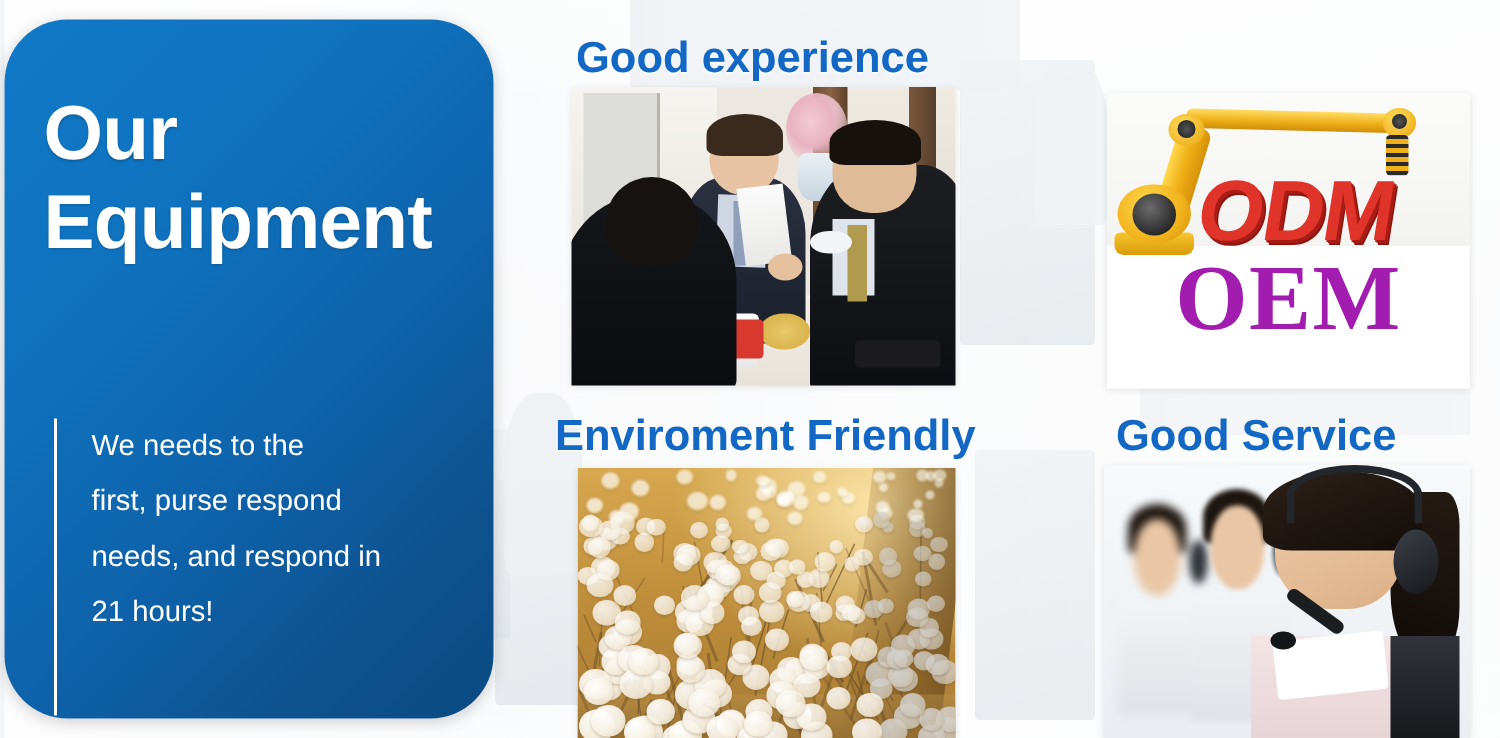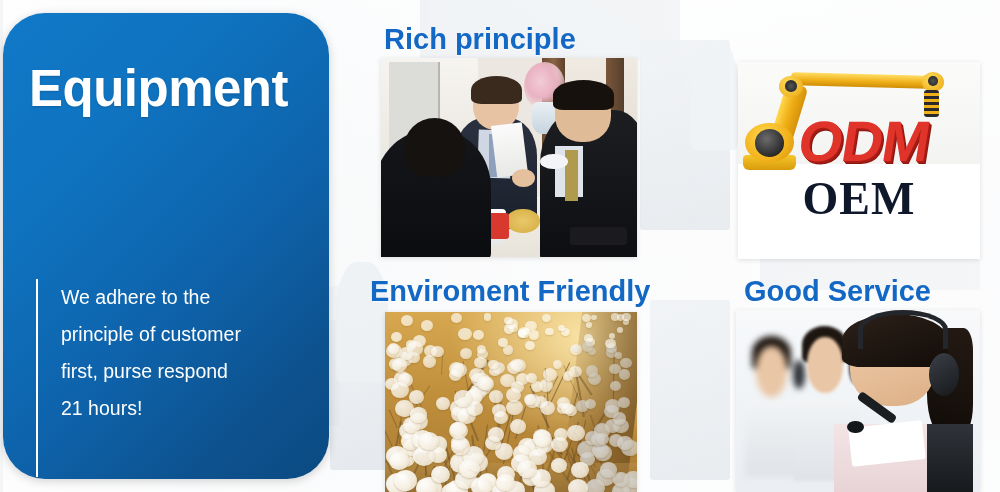"Rich principle" div.sec-head { text: Rich principle -> Good experience }
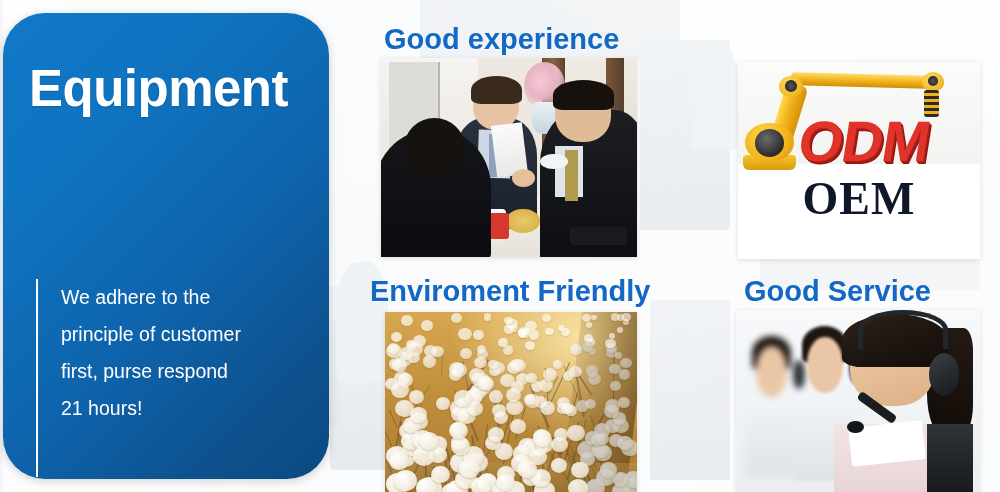"Our" span { html: none -> <span>Our</span> }
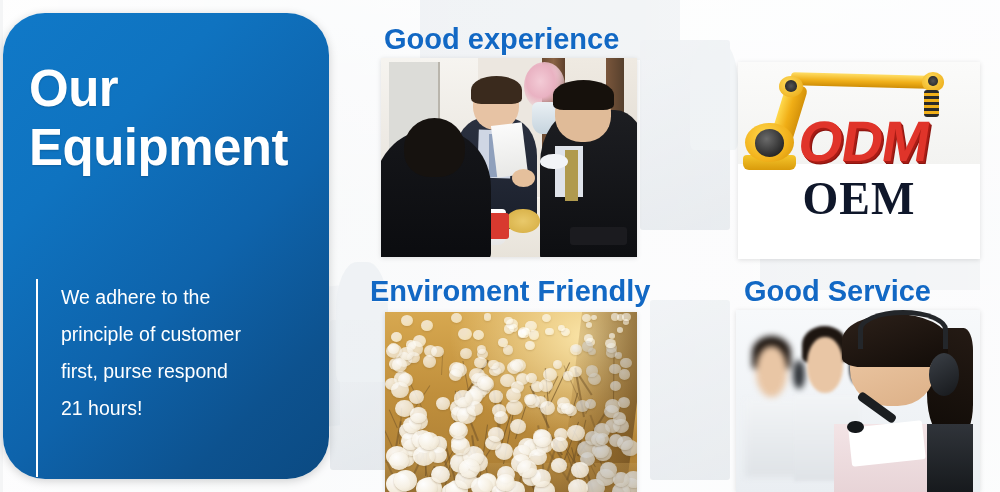"OEM" .odm .oem-text { color: #0f172a -> #a21caf; font-size: 46px -> 62px }
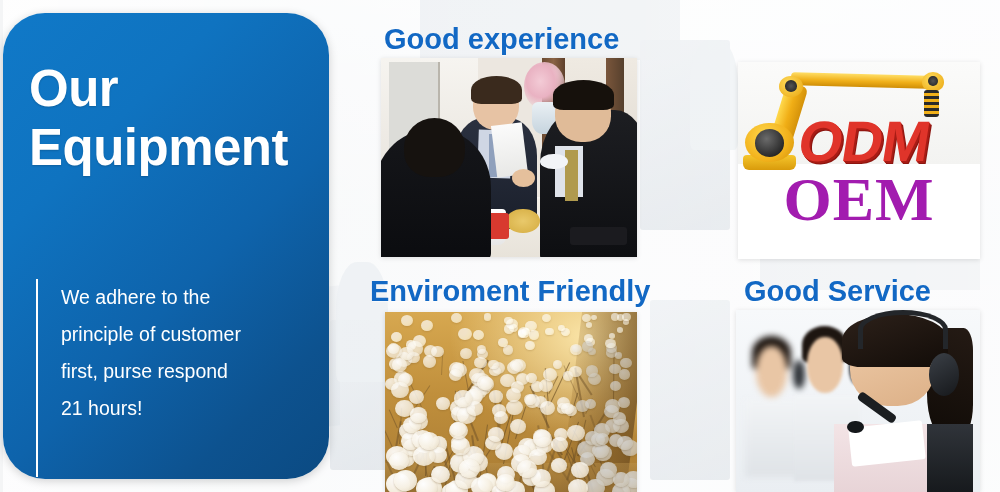"We adhere to the" span { text: adhere -> needs }
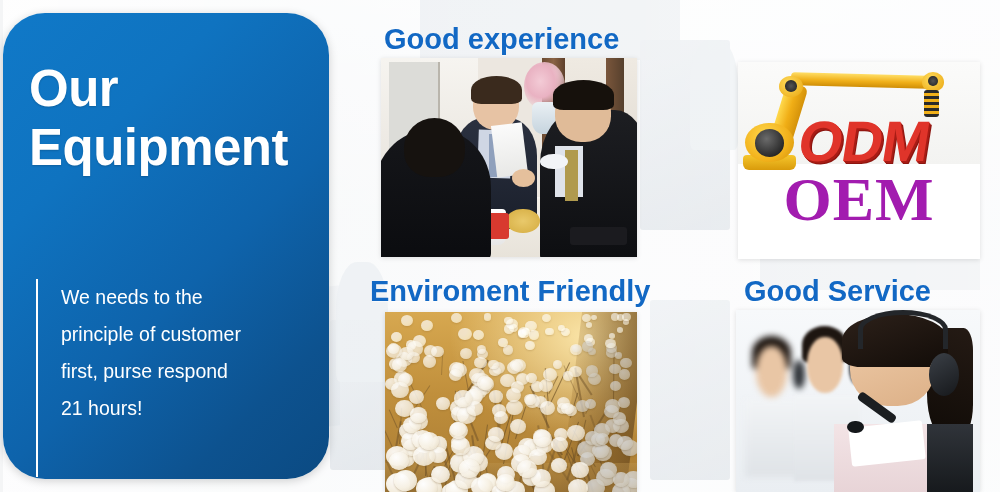"principle of customer" span { html: <span>principle of customer</span> -> none }
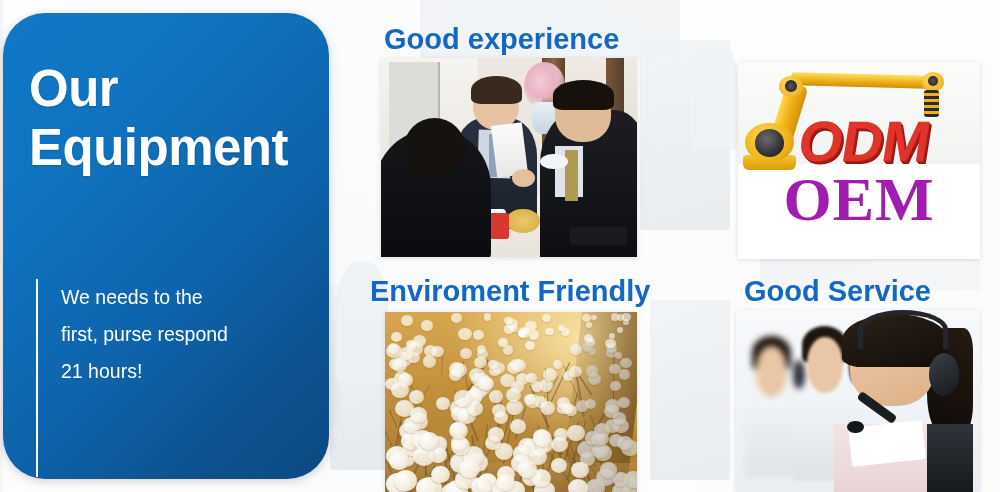"needs, and respond in" span { html: none -> <span>needs, and respond in</span> }
